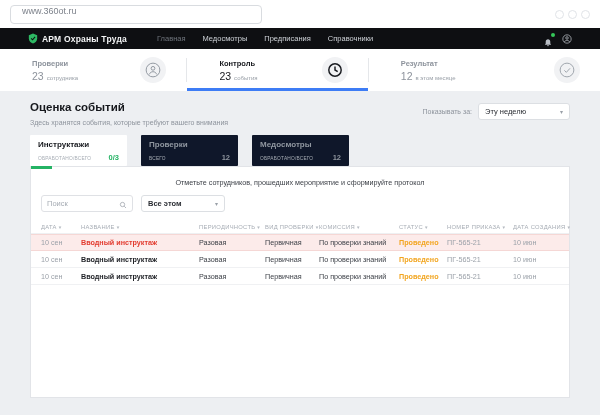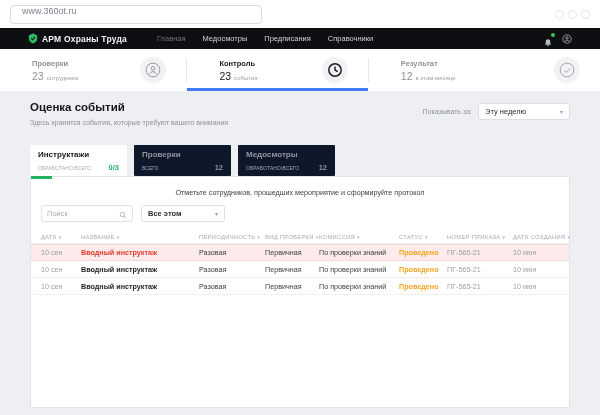"Инструктажи" .tabs { gap: 7px -> 14px; margin-top: 19px -> 9px }
